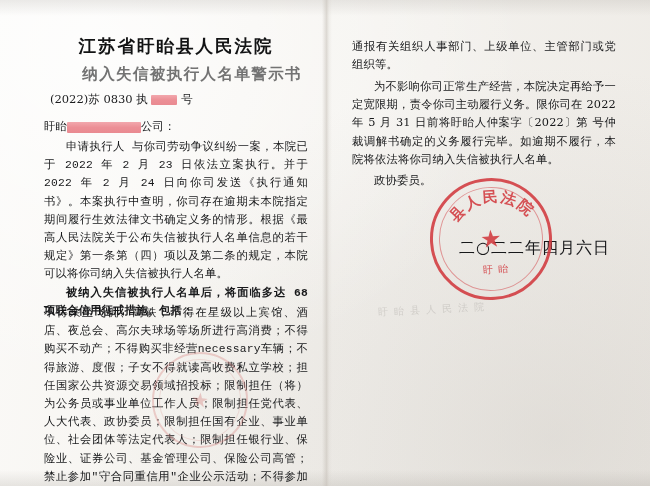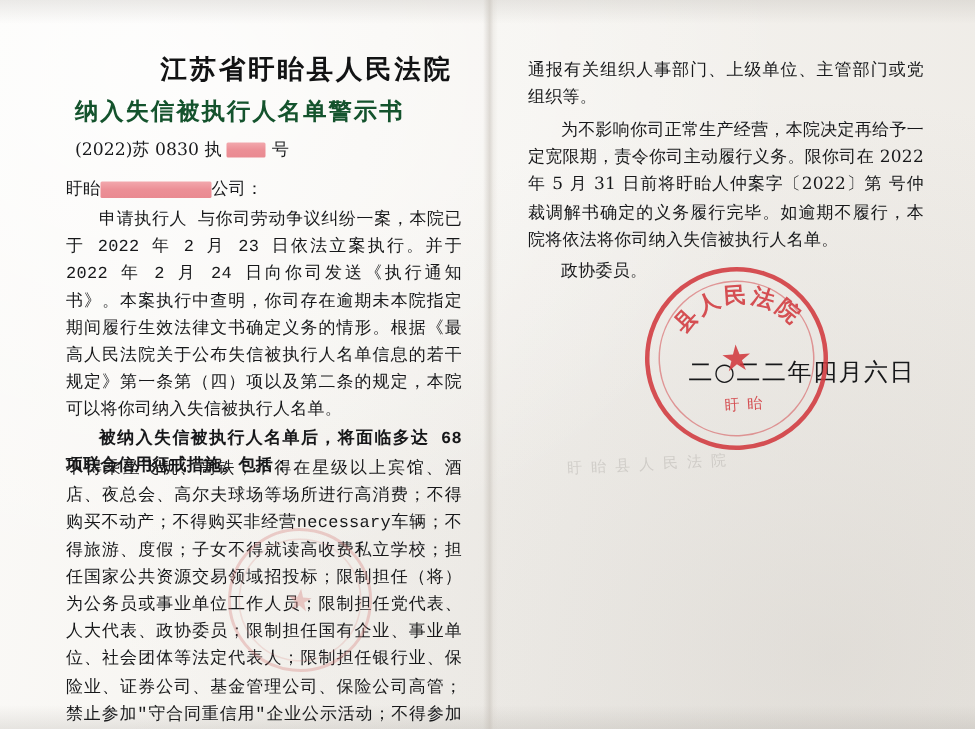"江苏省盱眙县人民法院" .title-main { text-align: right -> center }
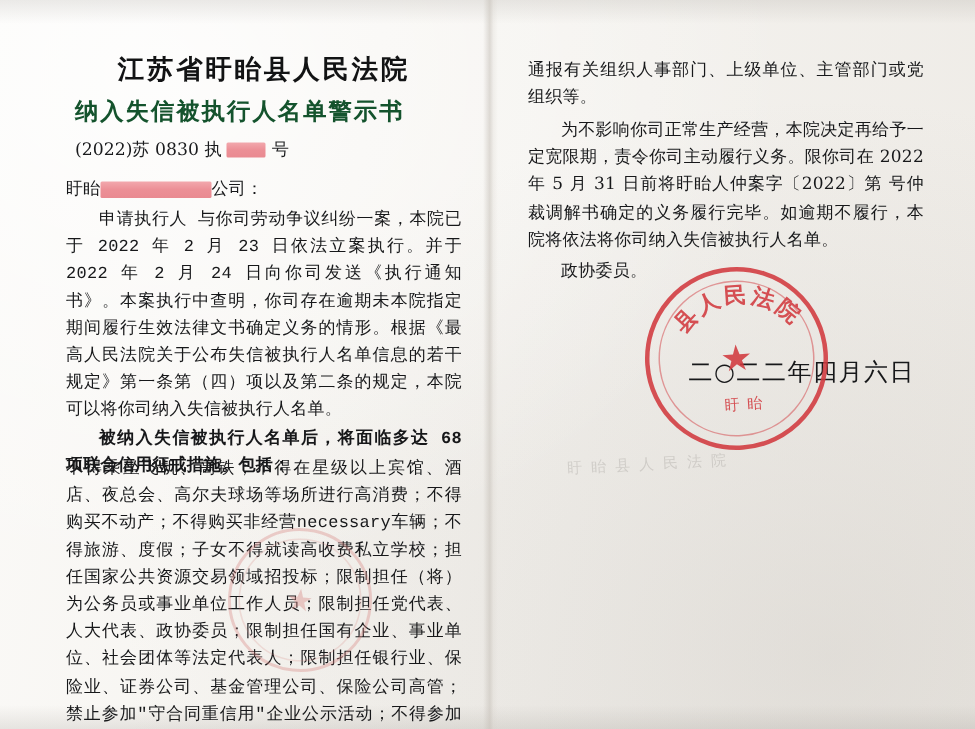"纳入失信被执行人名单警示书" .title-sub { color: #14532d -> #737373; text-align: left -> right }
